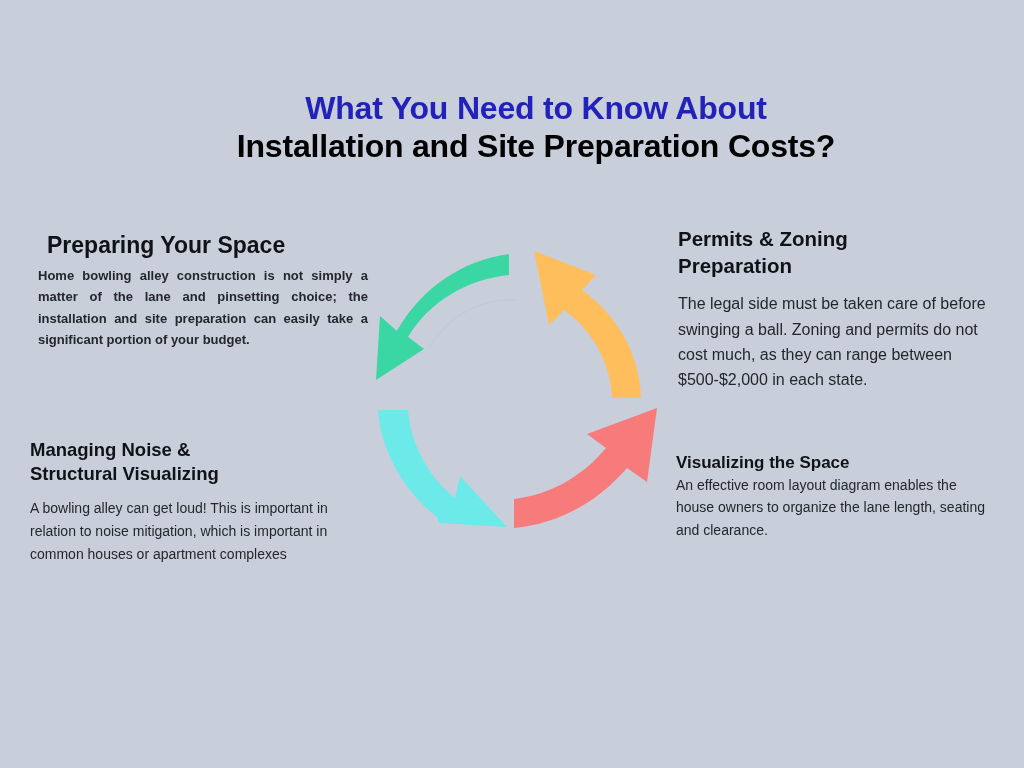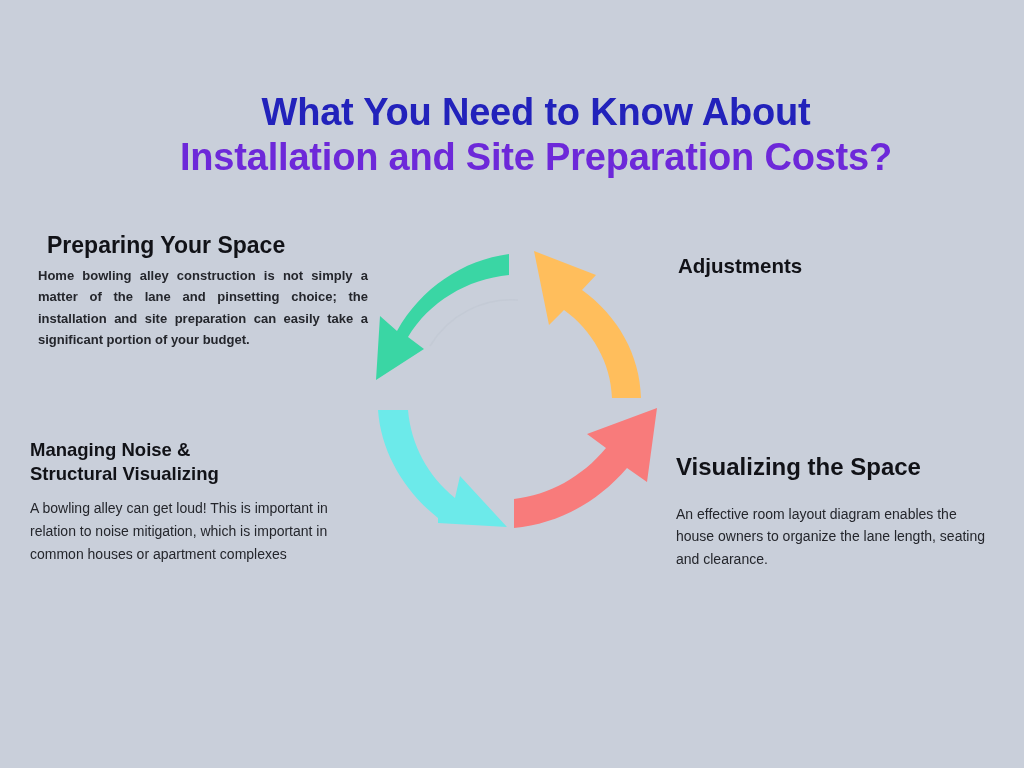"What You Need to Know" .title-line { font-size: 38px -> 32px }
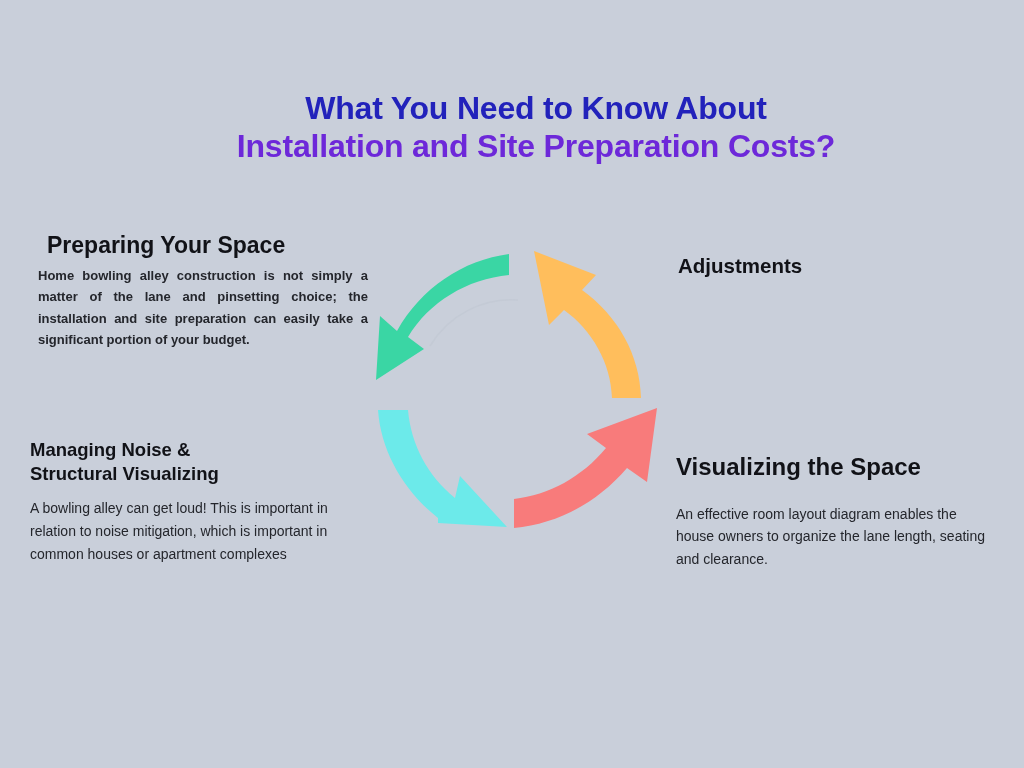"Installation and Site Preparation Costs?" span.title-line { color: #6d28d9 -> #000000 }
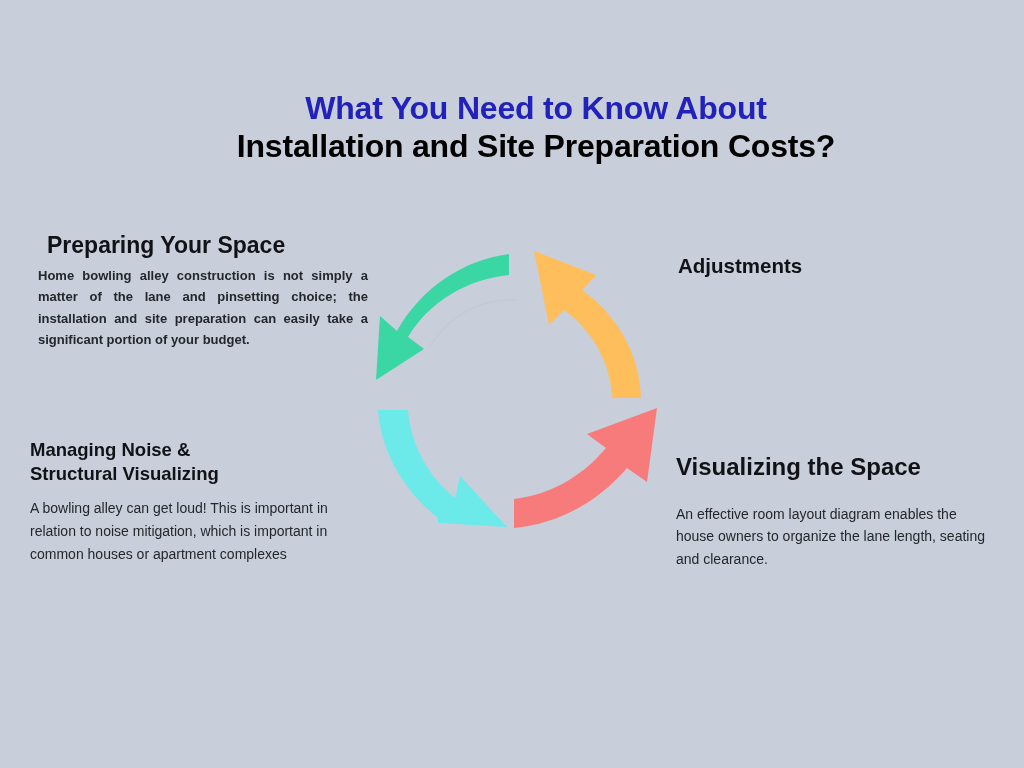"Permits & Zoning" span { html: none -> <span>Permits &amp; Zoning</span> }
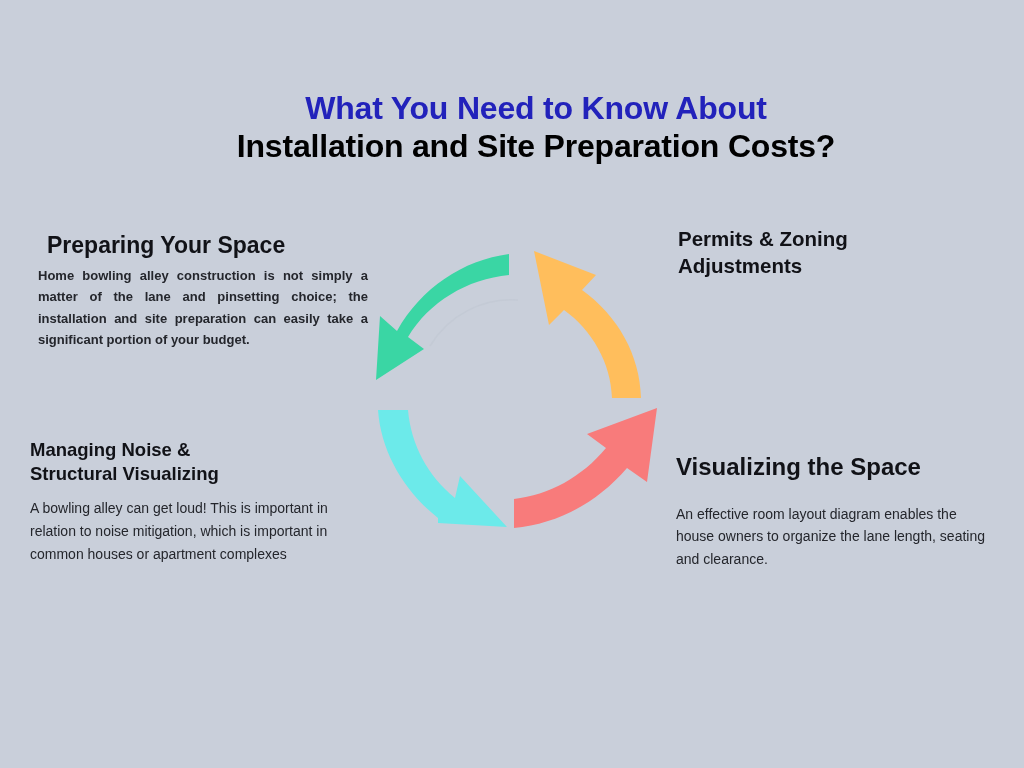"Adjustments" span { text: Adjustments -> Preparation }
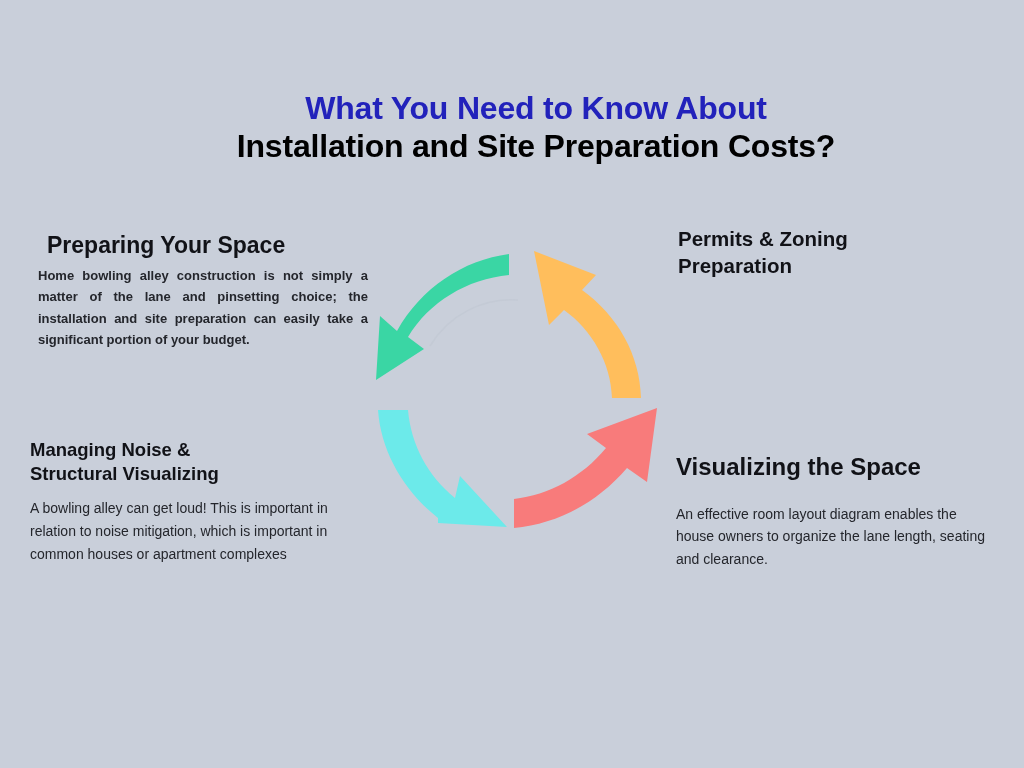"The legal side must be" p { html: none -> <p>The legal side must be taken care of before swinging a ball. Zoning and permits do not cost much, as they can range between $500-$2,000 in each state.</p> }
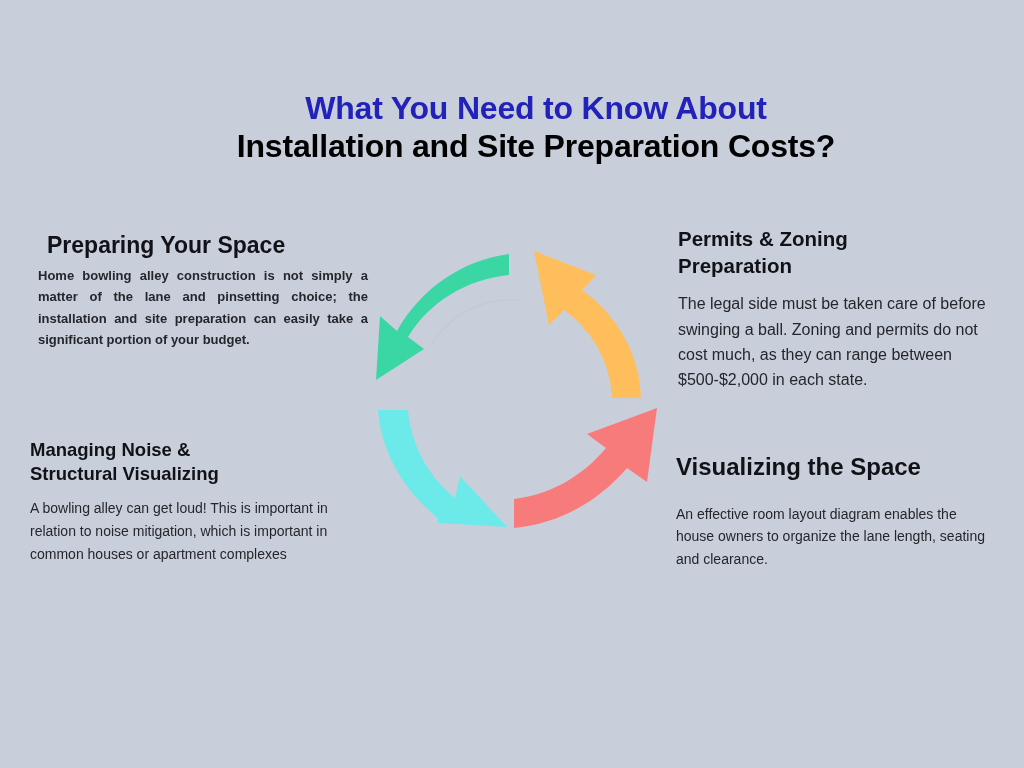"Visualizing the Space" #card-visualizing h2 { font-size: 24px -> 17px; margin-bottom: 20px -> 0 }
